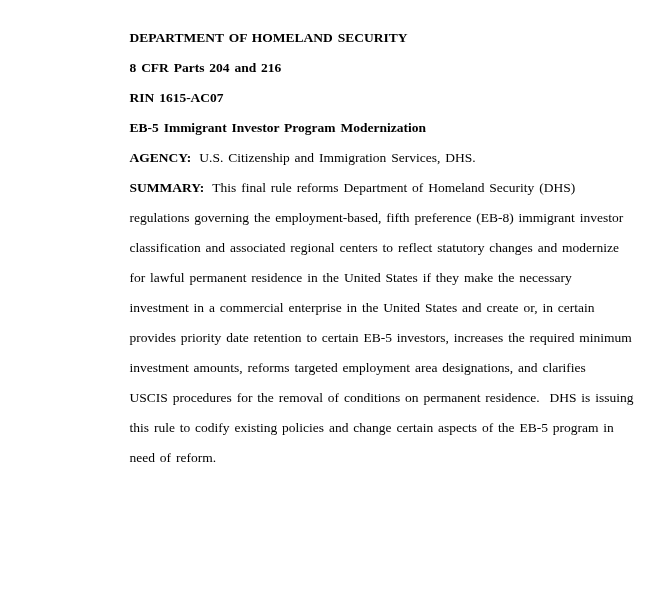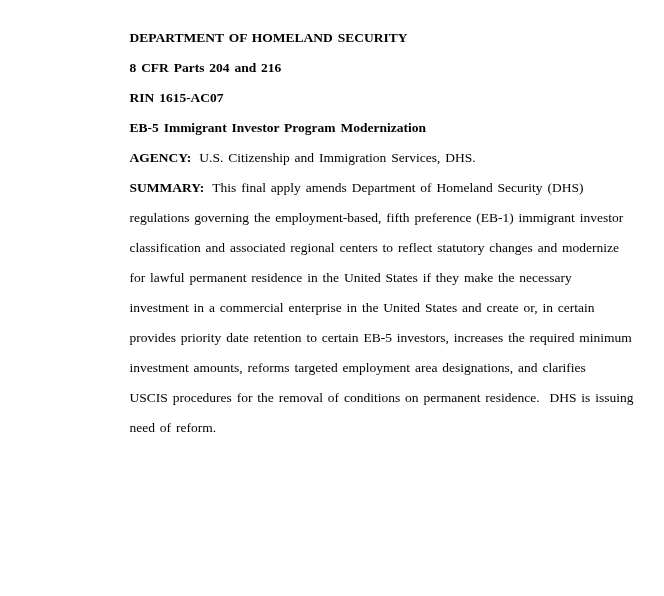"This final apply amends Department" span.rest { text: apply amends -> rule reforms }
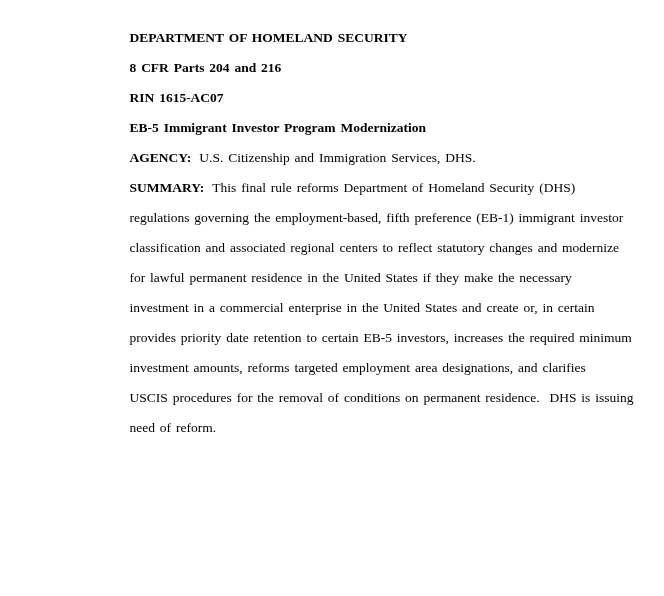"regulations governing the" span { text: EB-1 -> EB-8 }
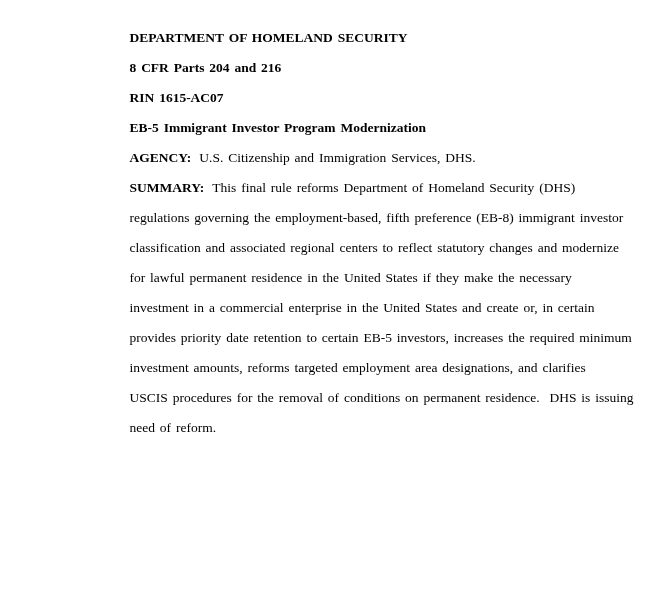"this rule to codify existing" div.line { html: none -> <div> <span>this rule to codify existing policies and change certain aspects of the EB-5 program in</span> </div> }
